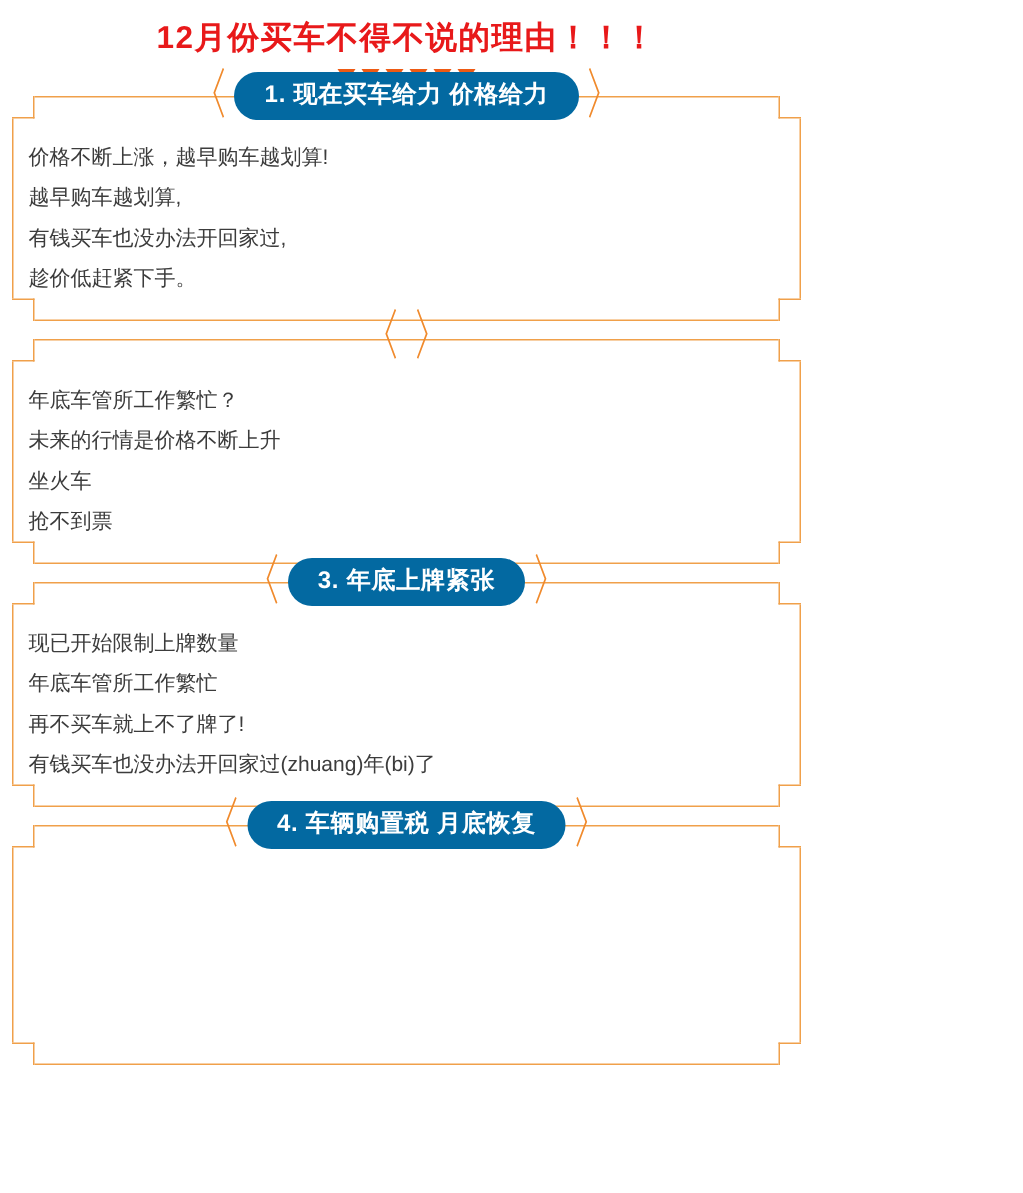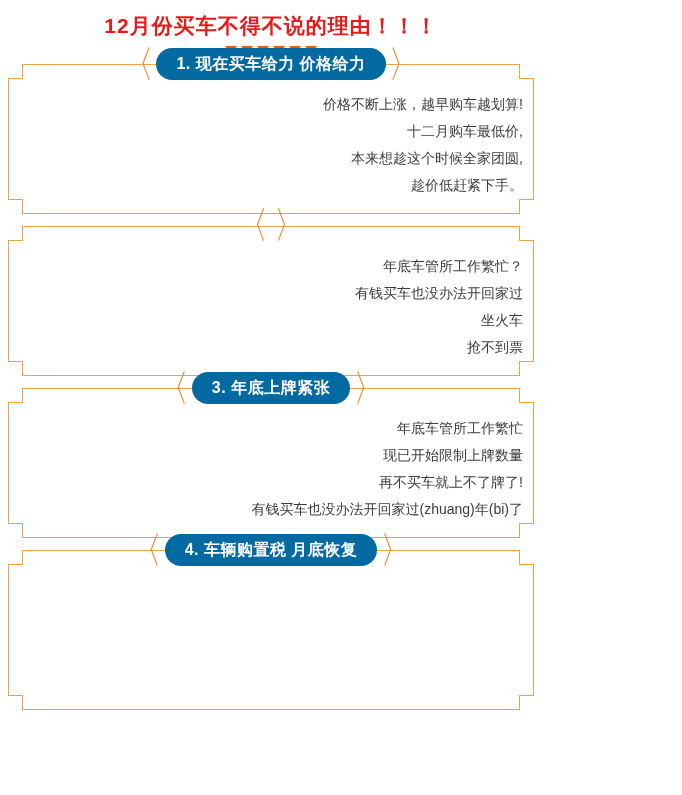"价格不断上涨，越早购车越划算!" .body-lines { text-align: right -> left }
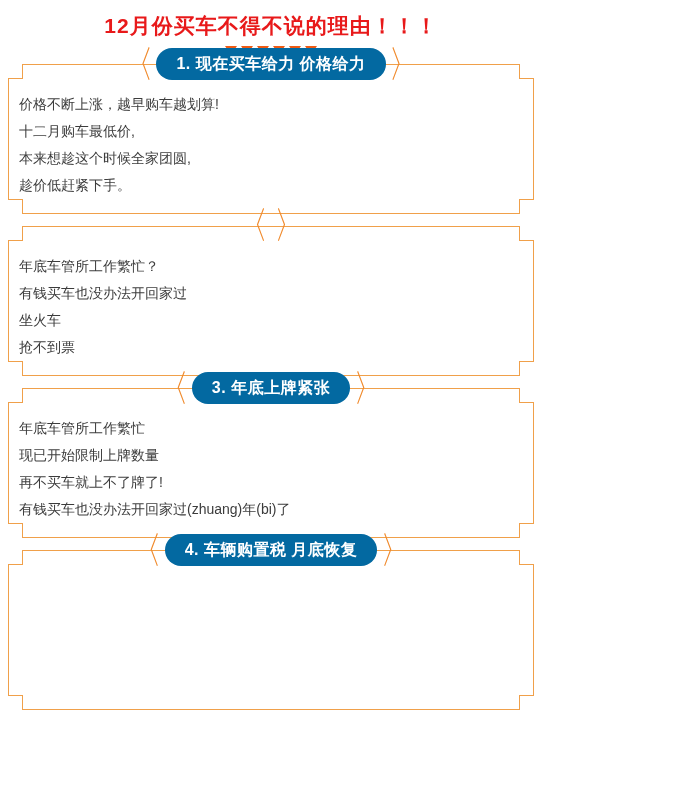"十二月购车最低价," div { text: 十二月购车最低价 -> 越早购车越划算 }
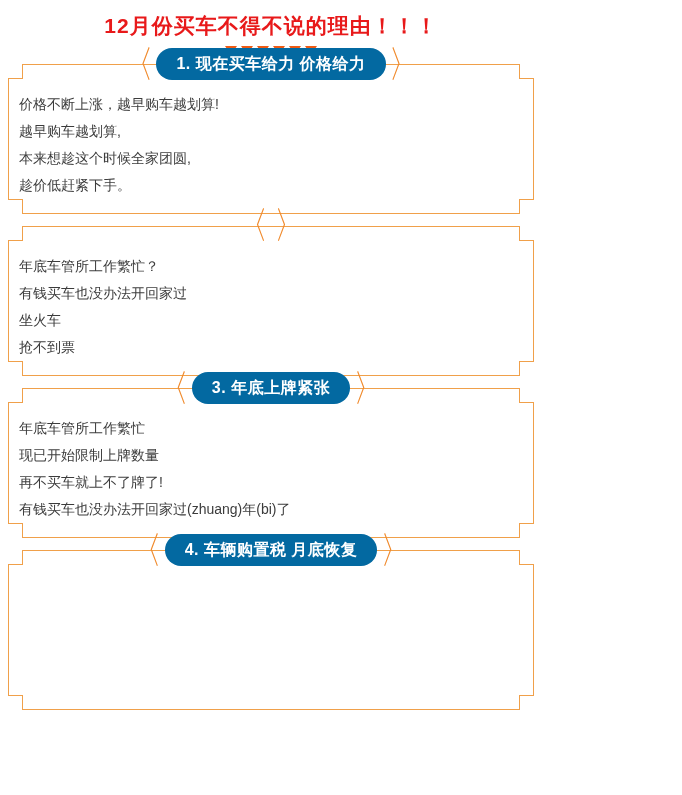"本来想趁这个时候全家团圆," div { text: 本来想趁这个时候全家团圆 -> 有钱买车也没办法开回家过 }
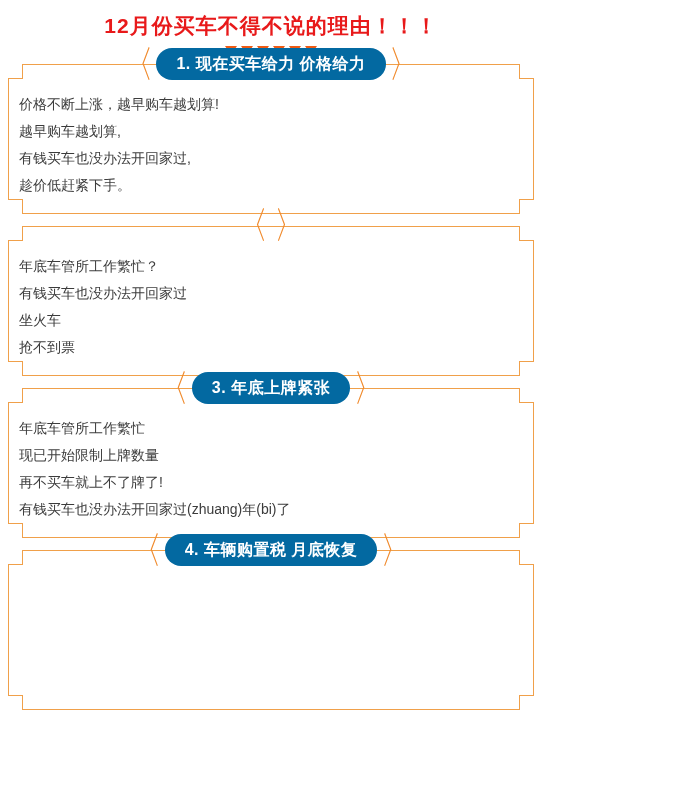"有钱买车也没办法开回家过" div { text: 有钱买车也没办法开回家过 -> 未来的行情是价格不断上升 }
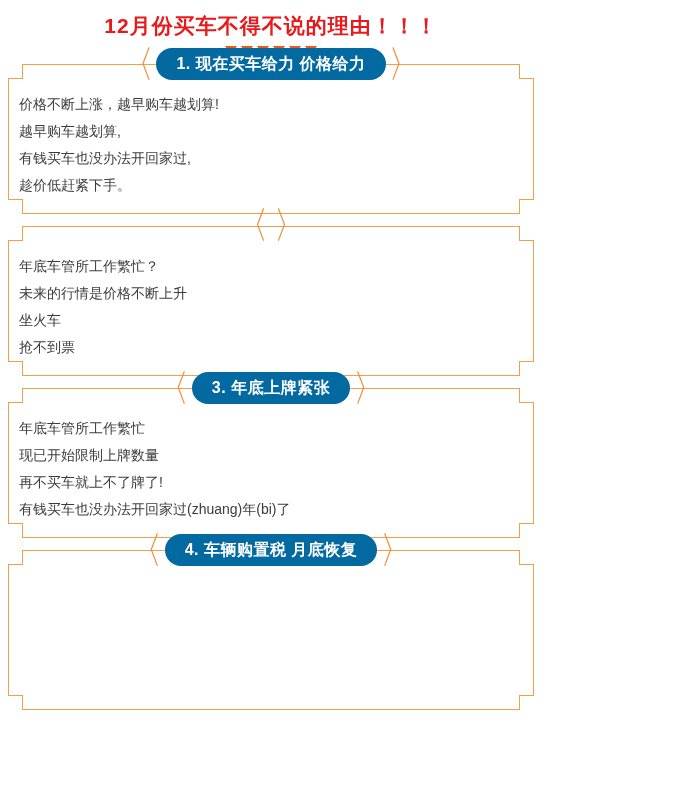"年底车管所工作繁忙" div { order: before "现已开始限制上牌数量" -> after "现已开始限制上牌数量" }
